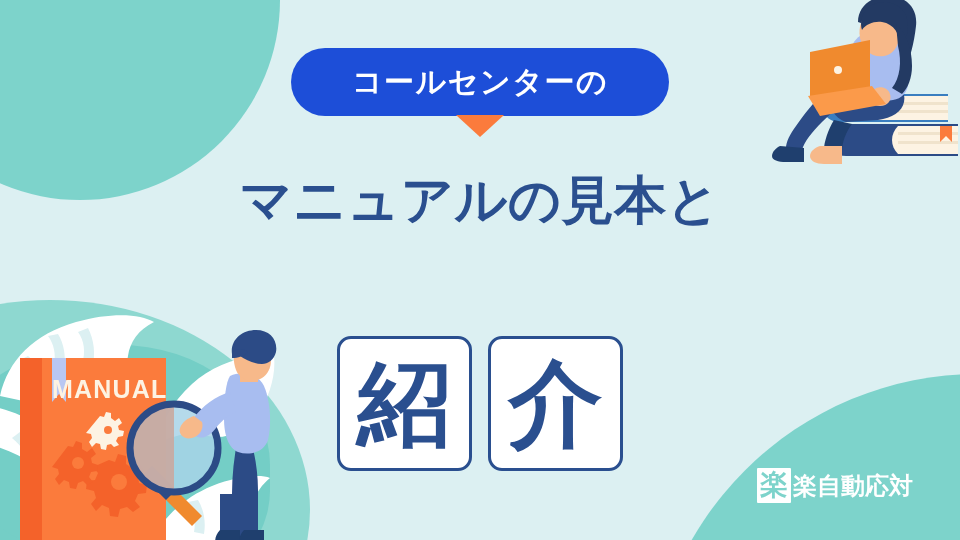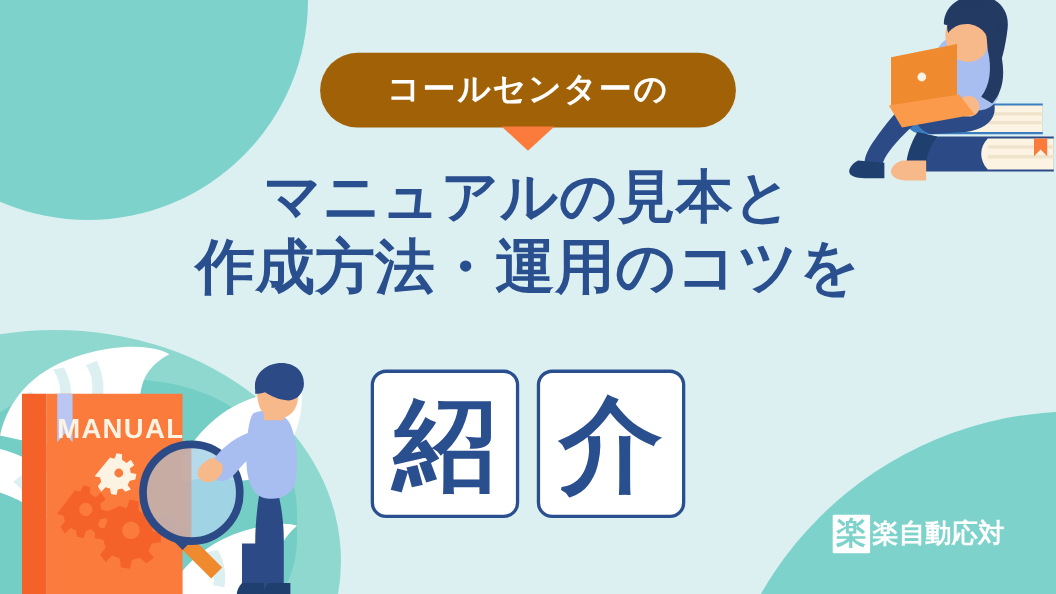"コールセンターの" .badge { background: #a16207 -> #1d4ed8 }
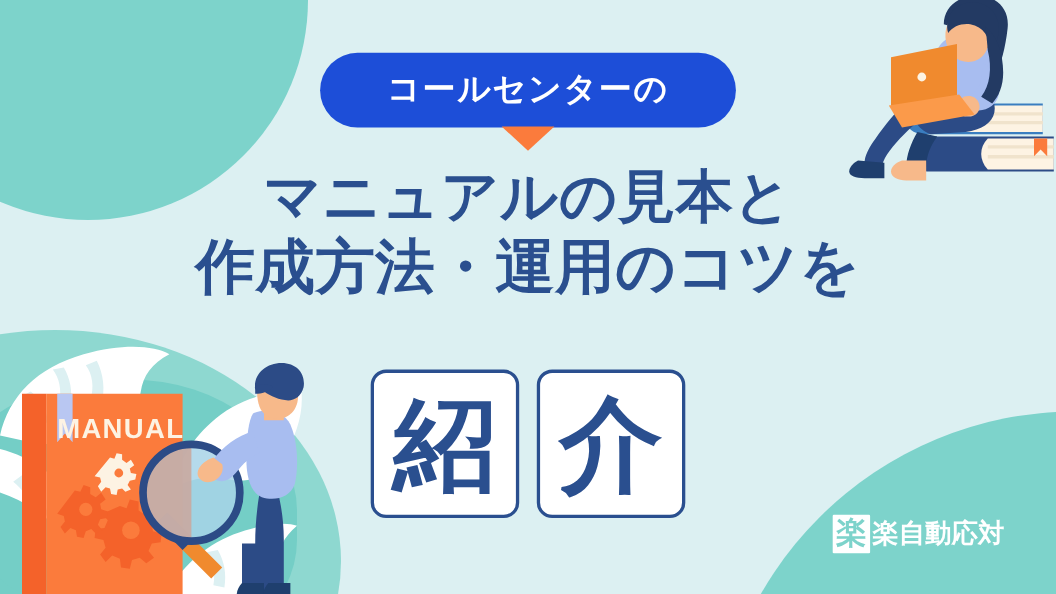"マニュアルの見本と" .headline-line { margin-top: none -> 21px }
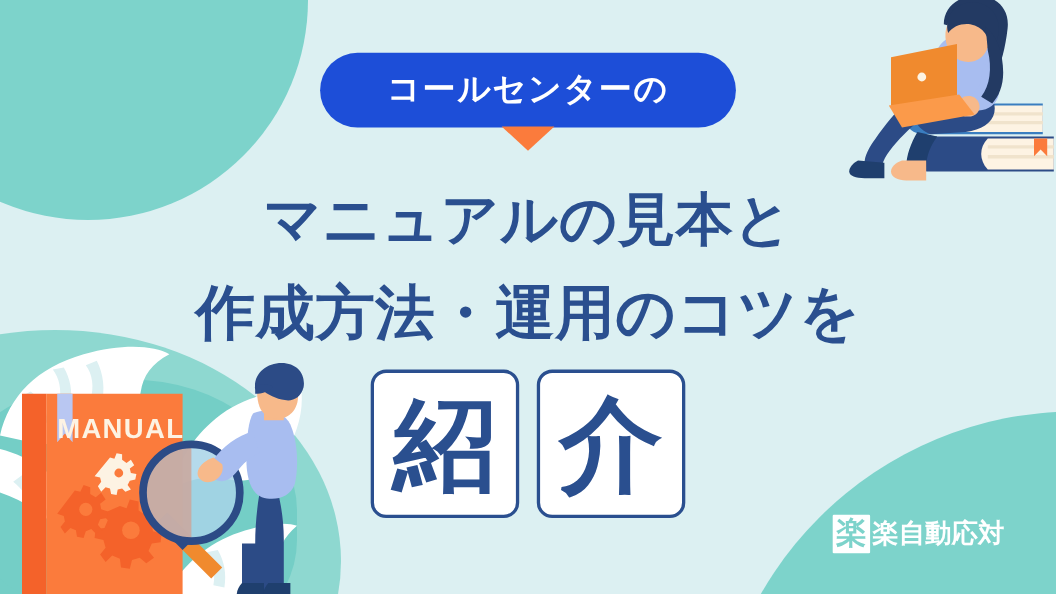"作成方法・運用のコツを" span.headline-line { html: <span>作成方法・運用のコツを</span> -> none }
